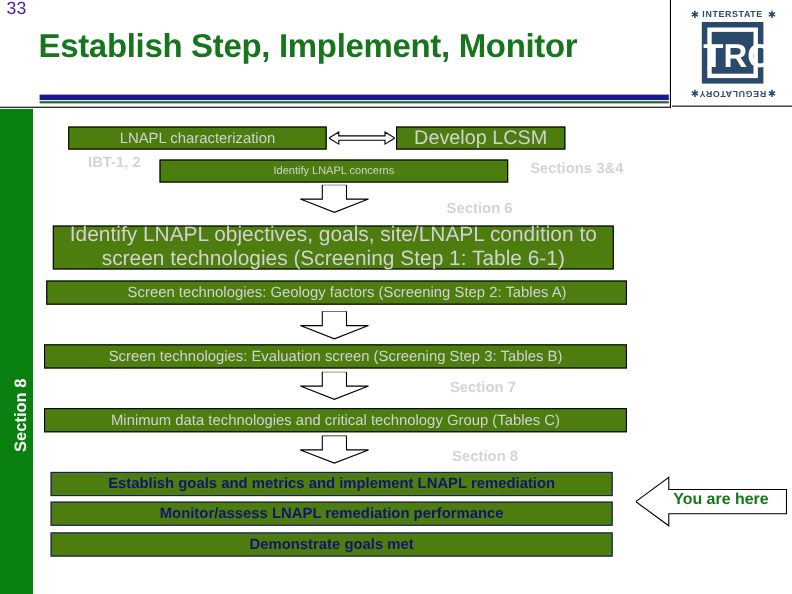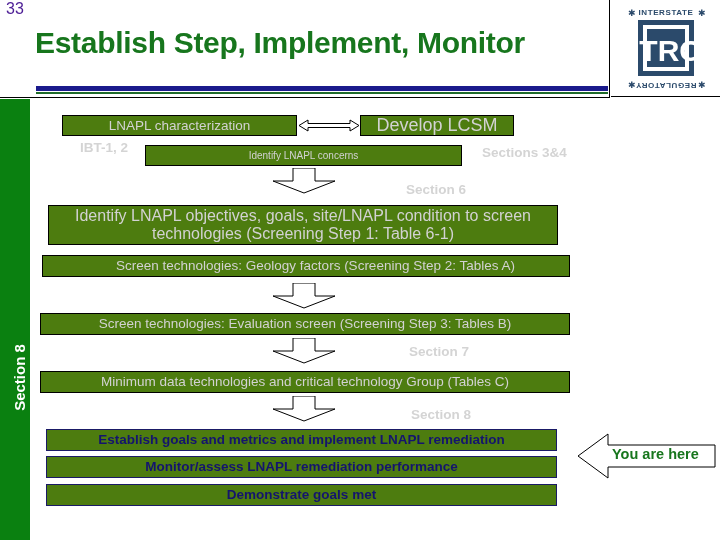"Identify LNAPL objectives, goals," div.box { font-size: 16px -> 19px }
